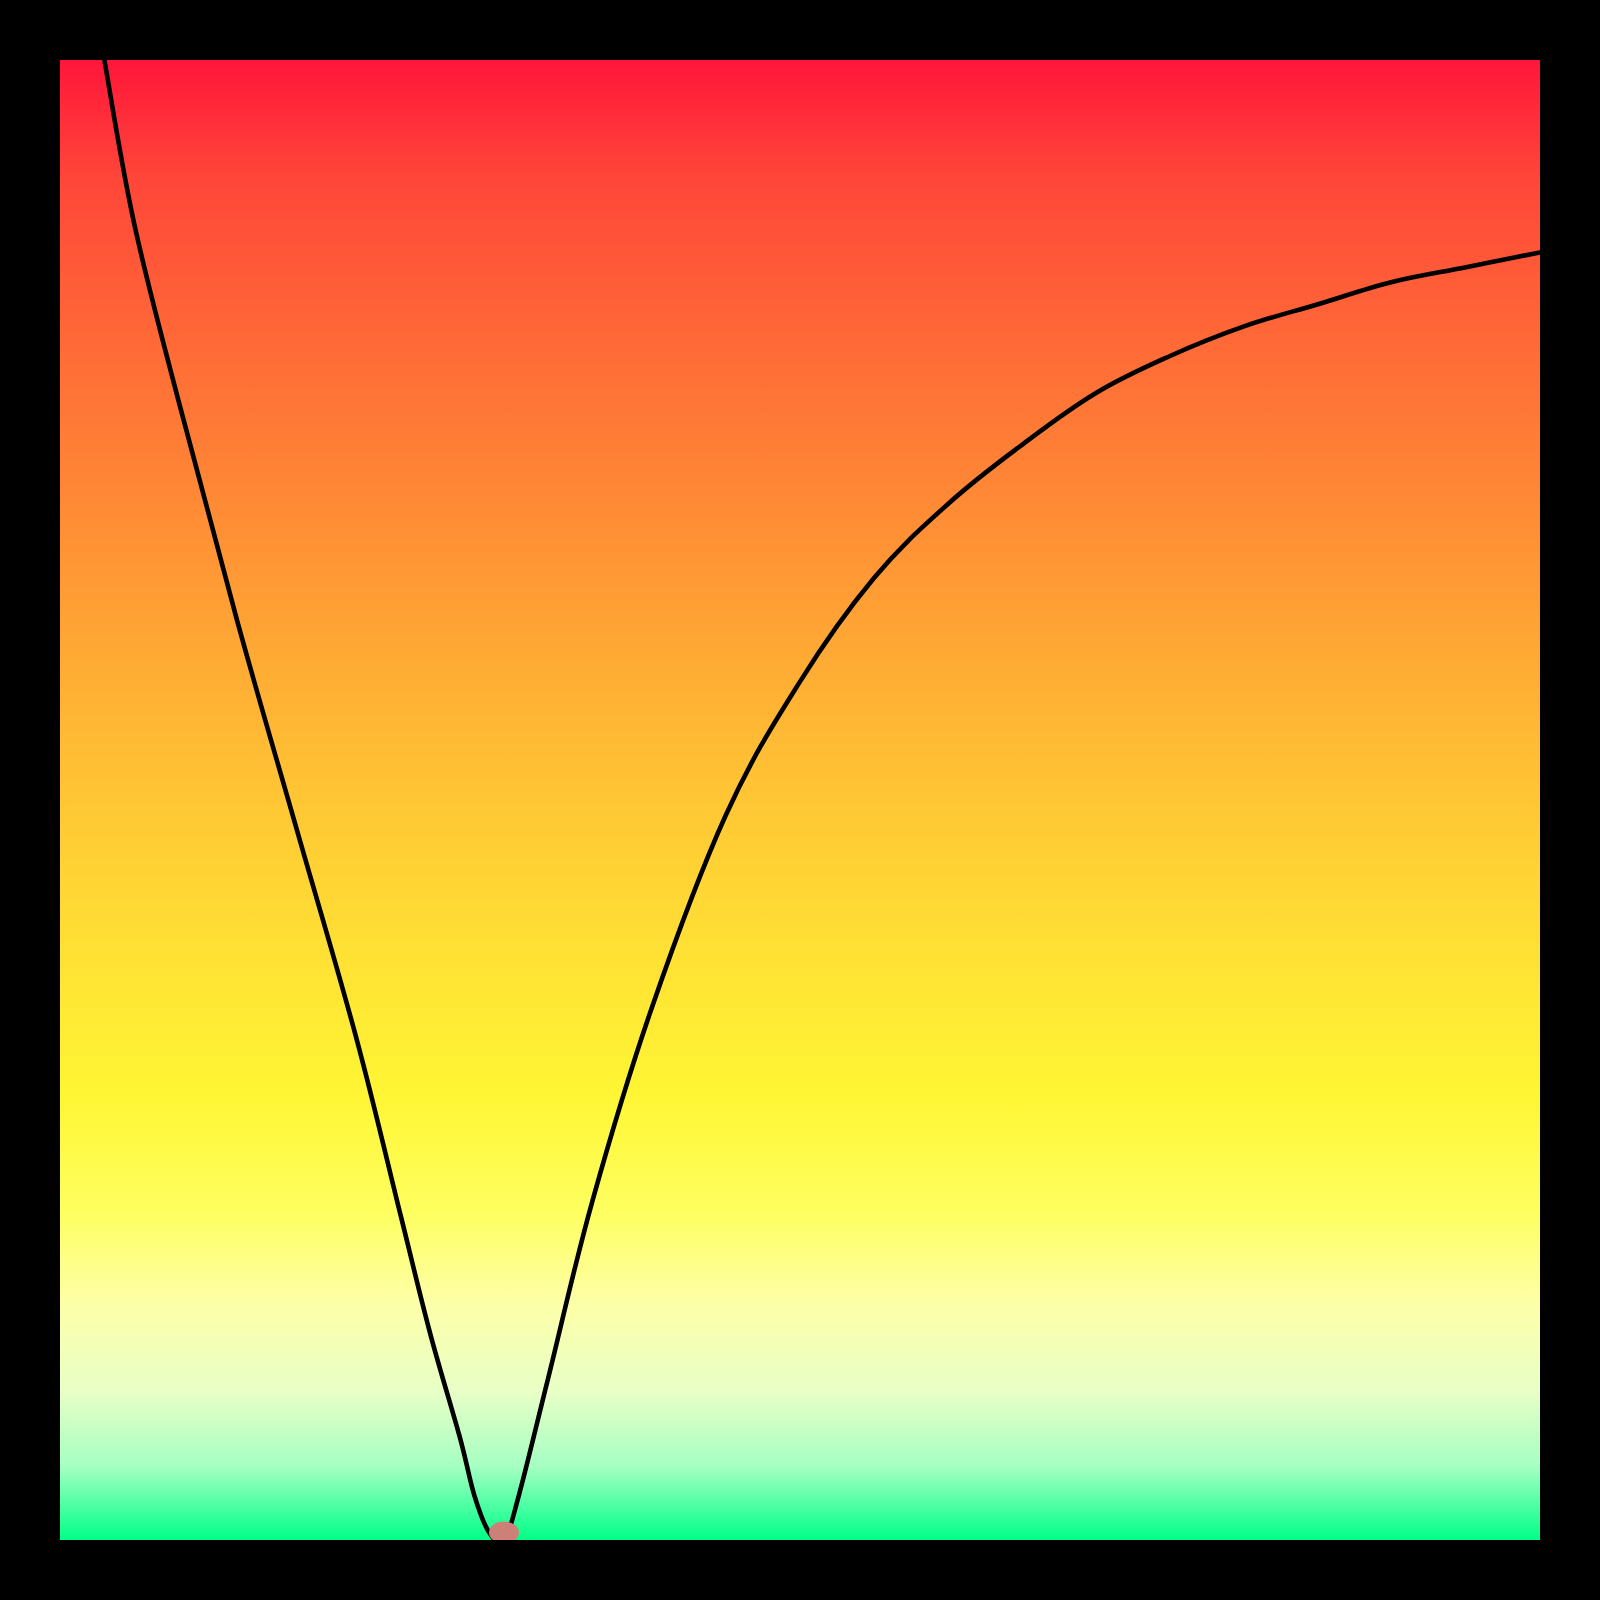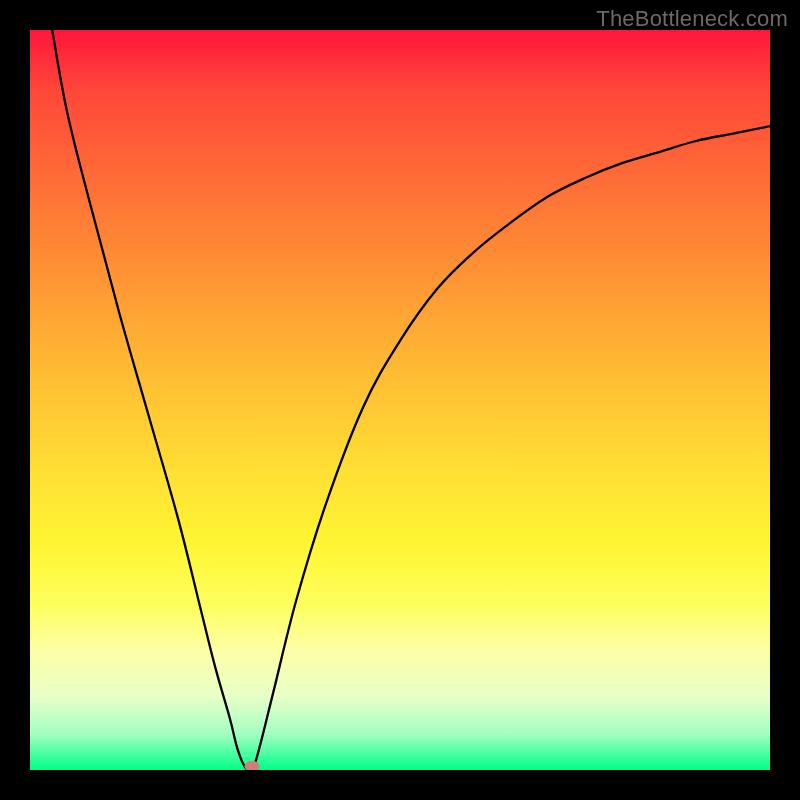"TheBottleneck.com" div.watermark { html: <div>TheBottleneck.com</div> -> none }
